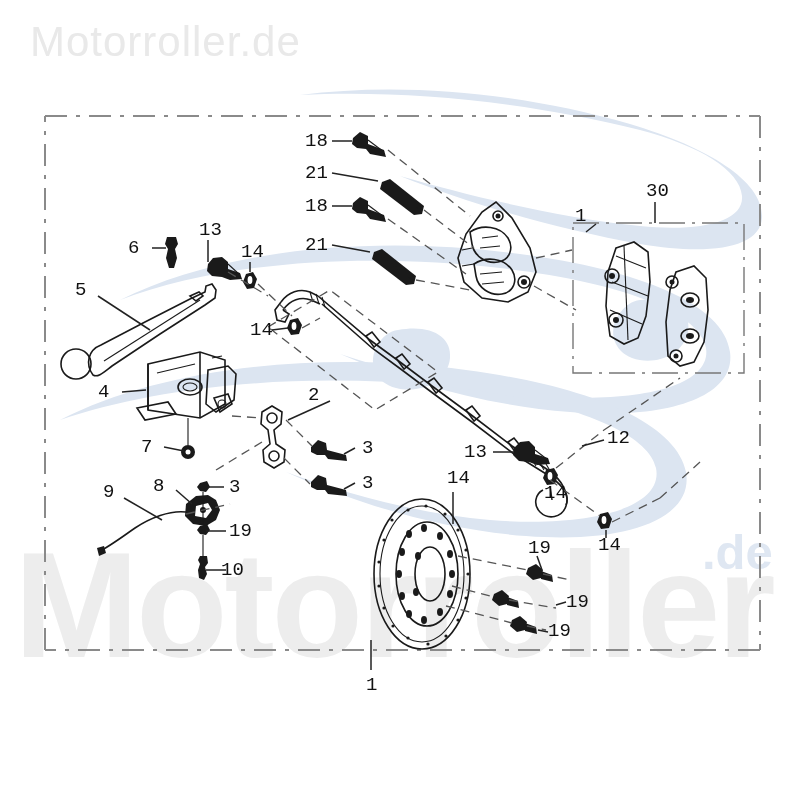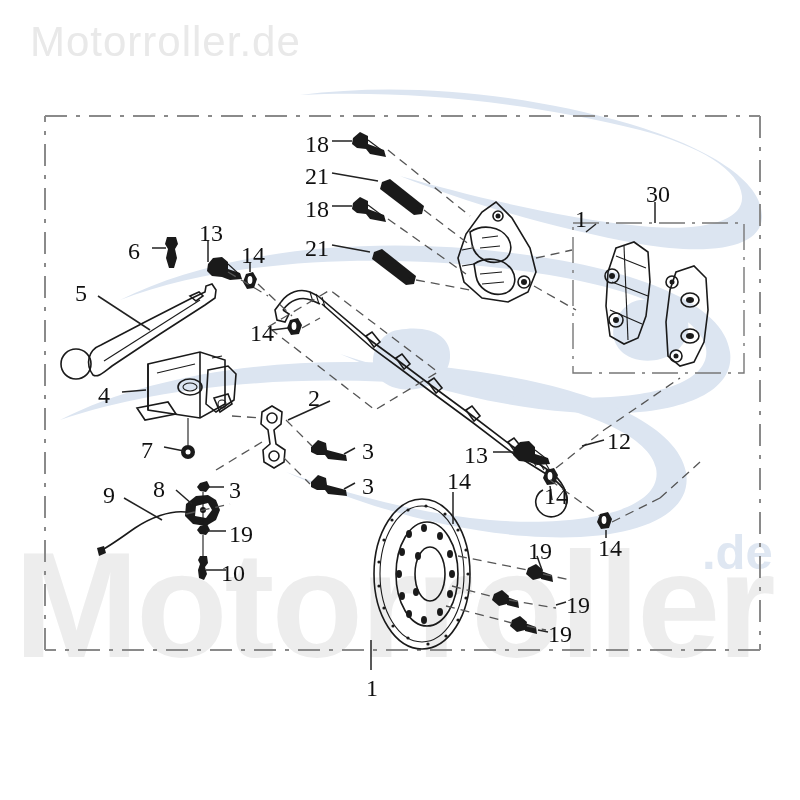"18" .lbl { font-family: Liberation Serif, serif -> Liberation Mono, monospace; font-size: 24px -> 19px }
